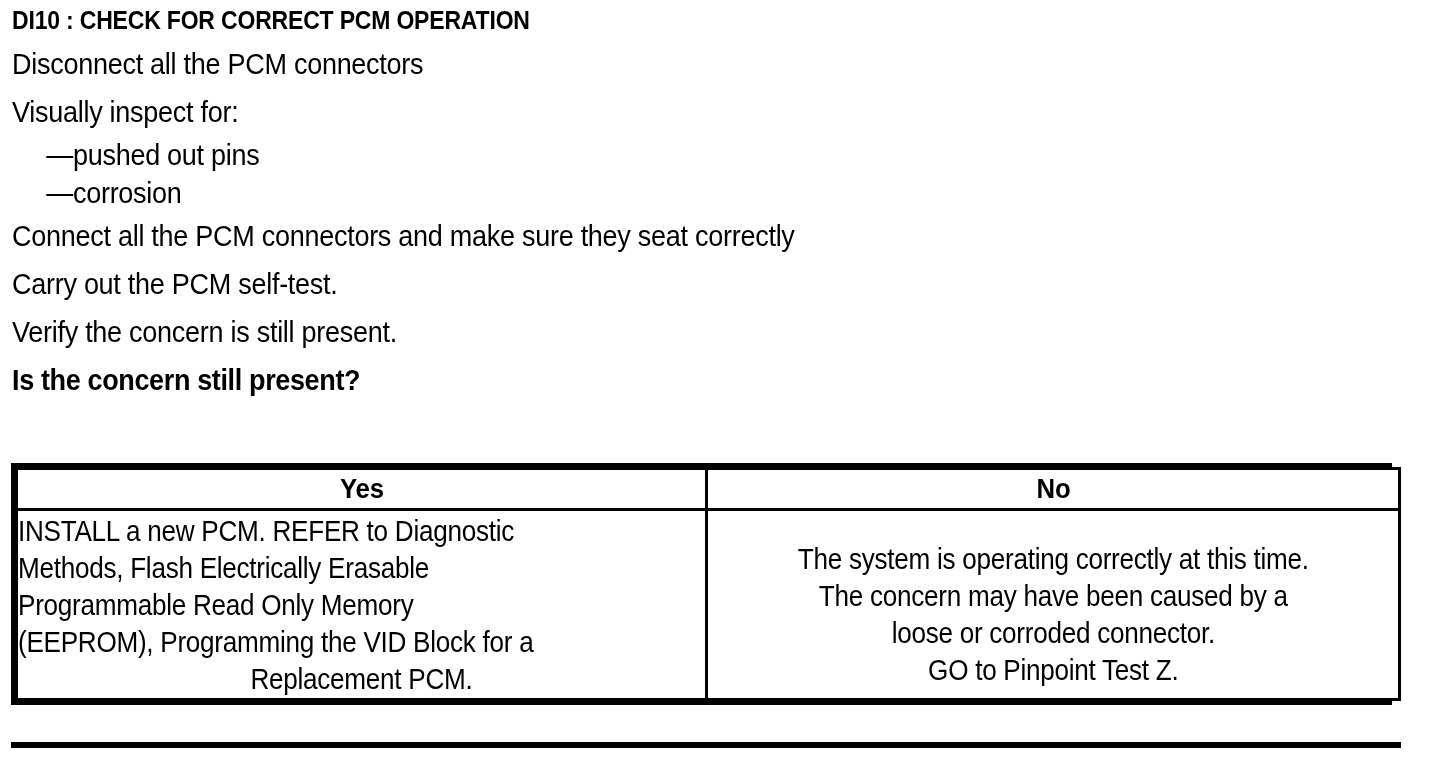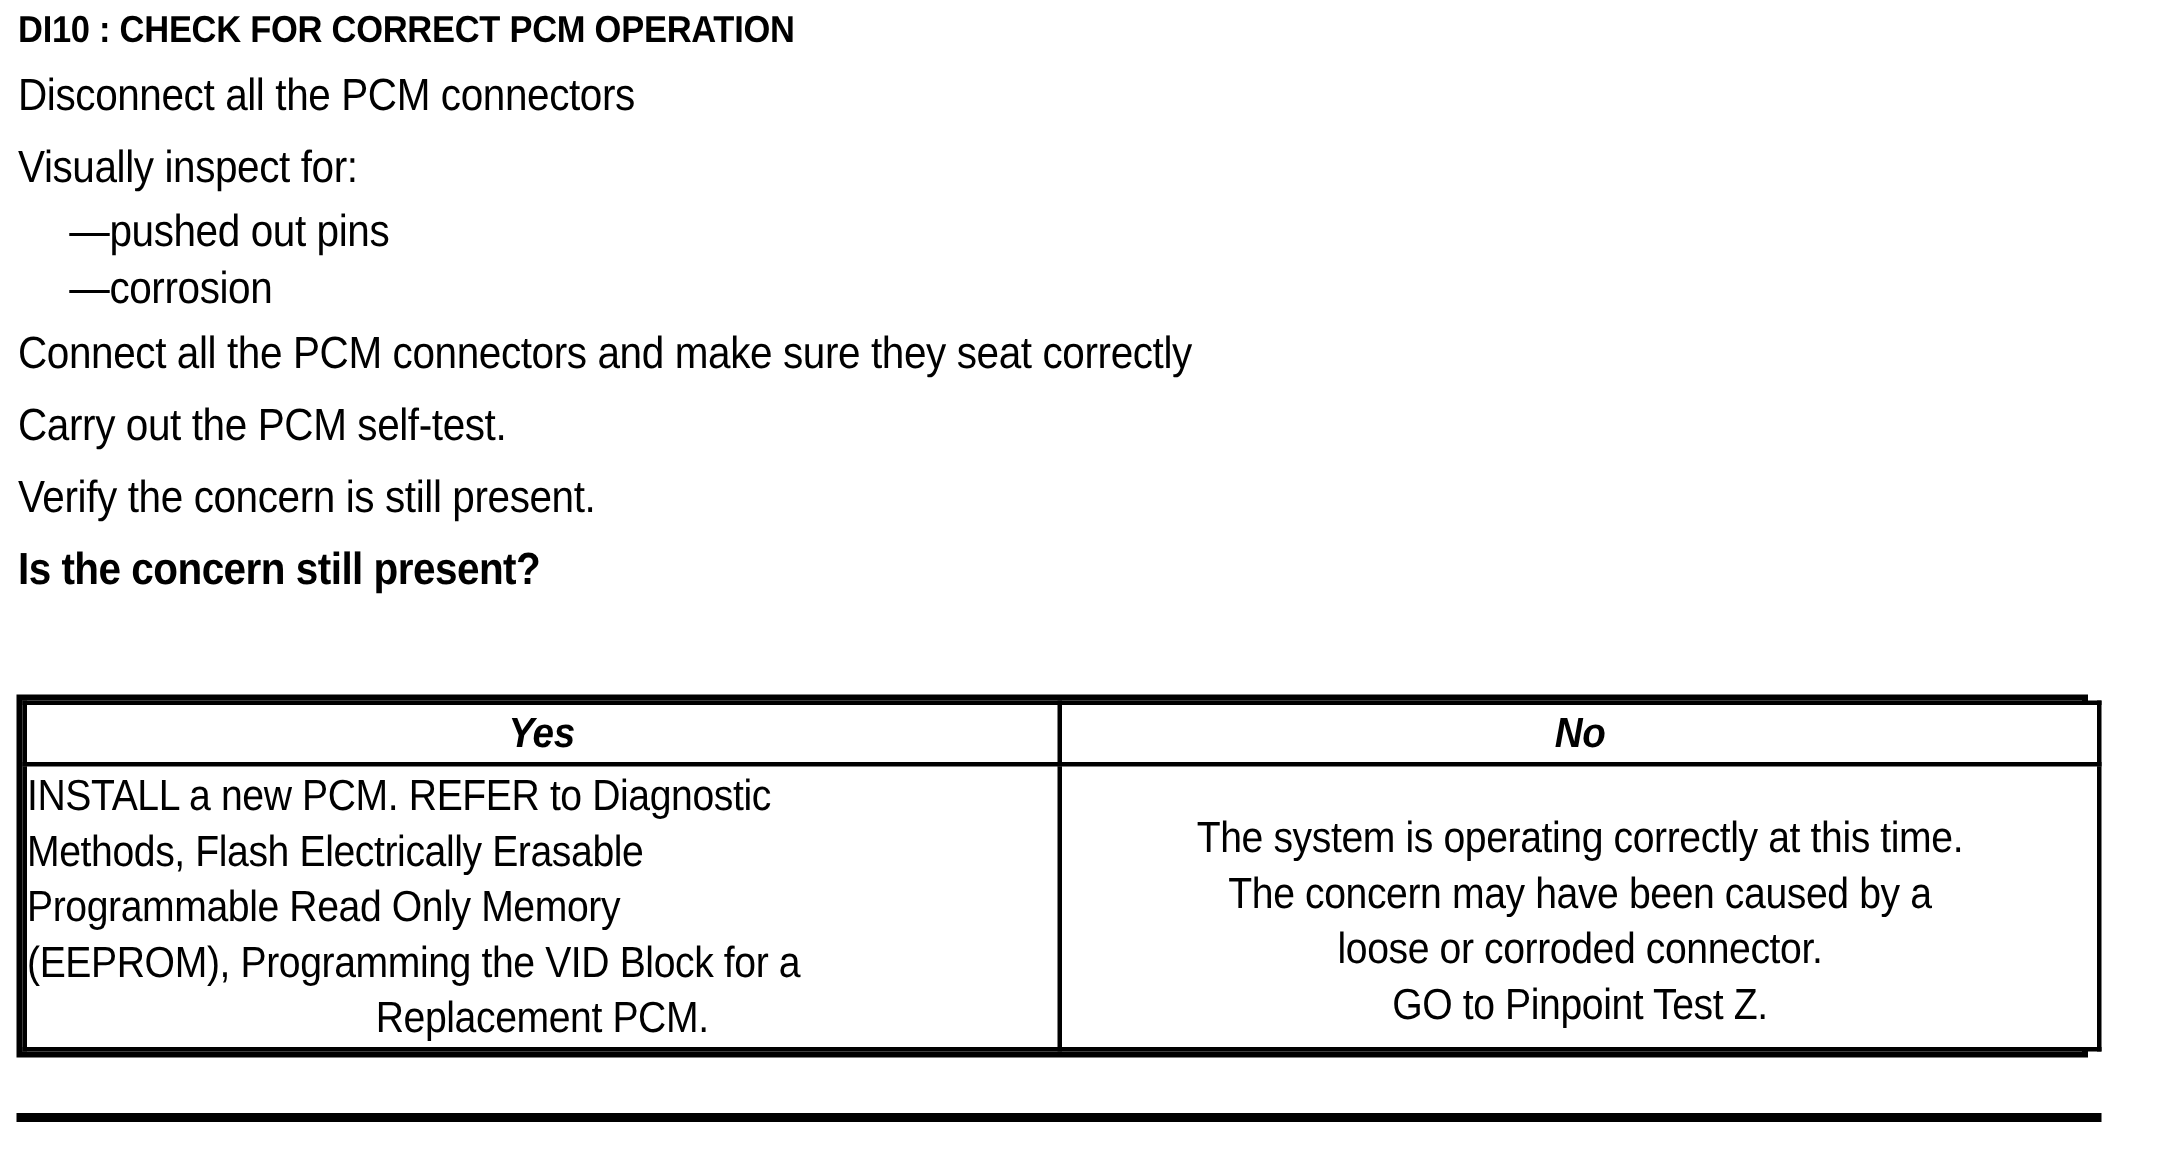"Yes" .col-yes { font-style: italic -> none }
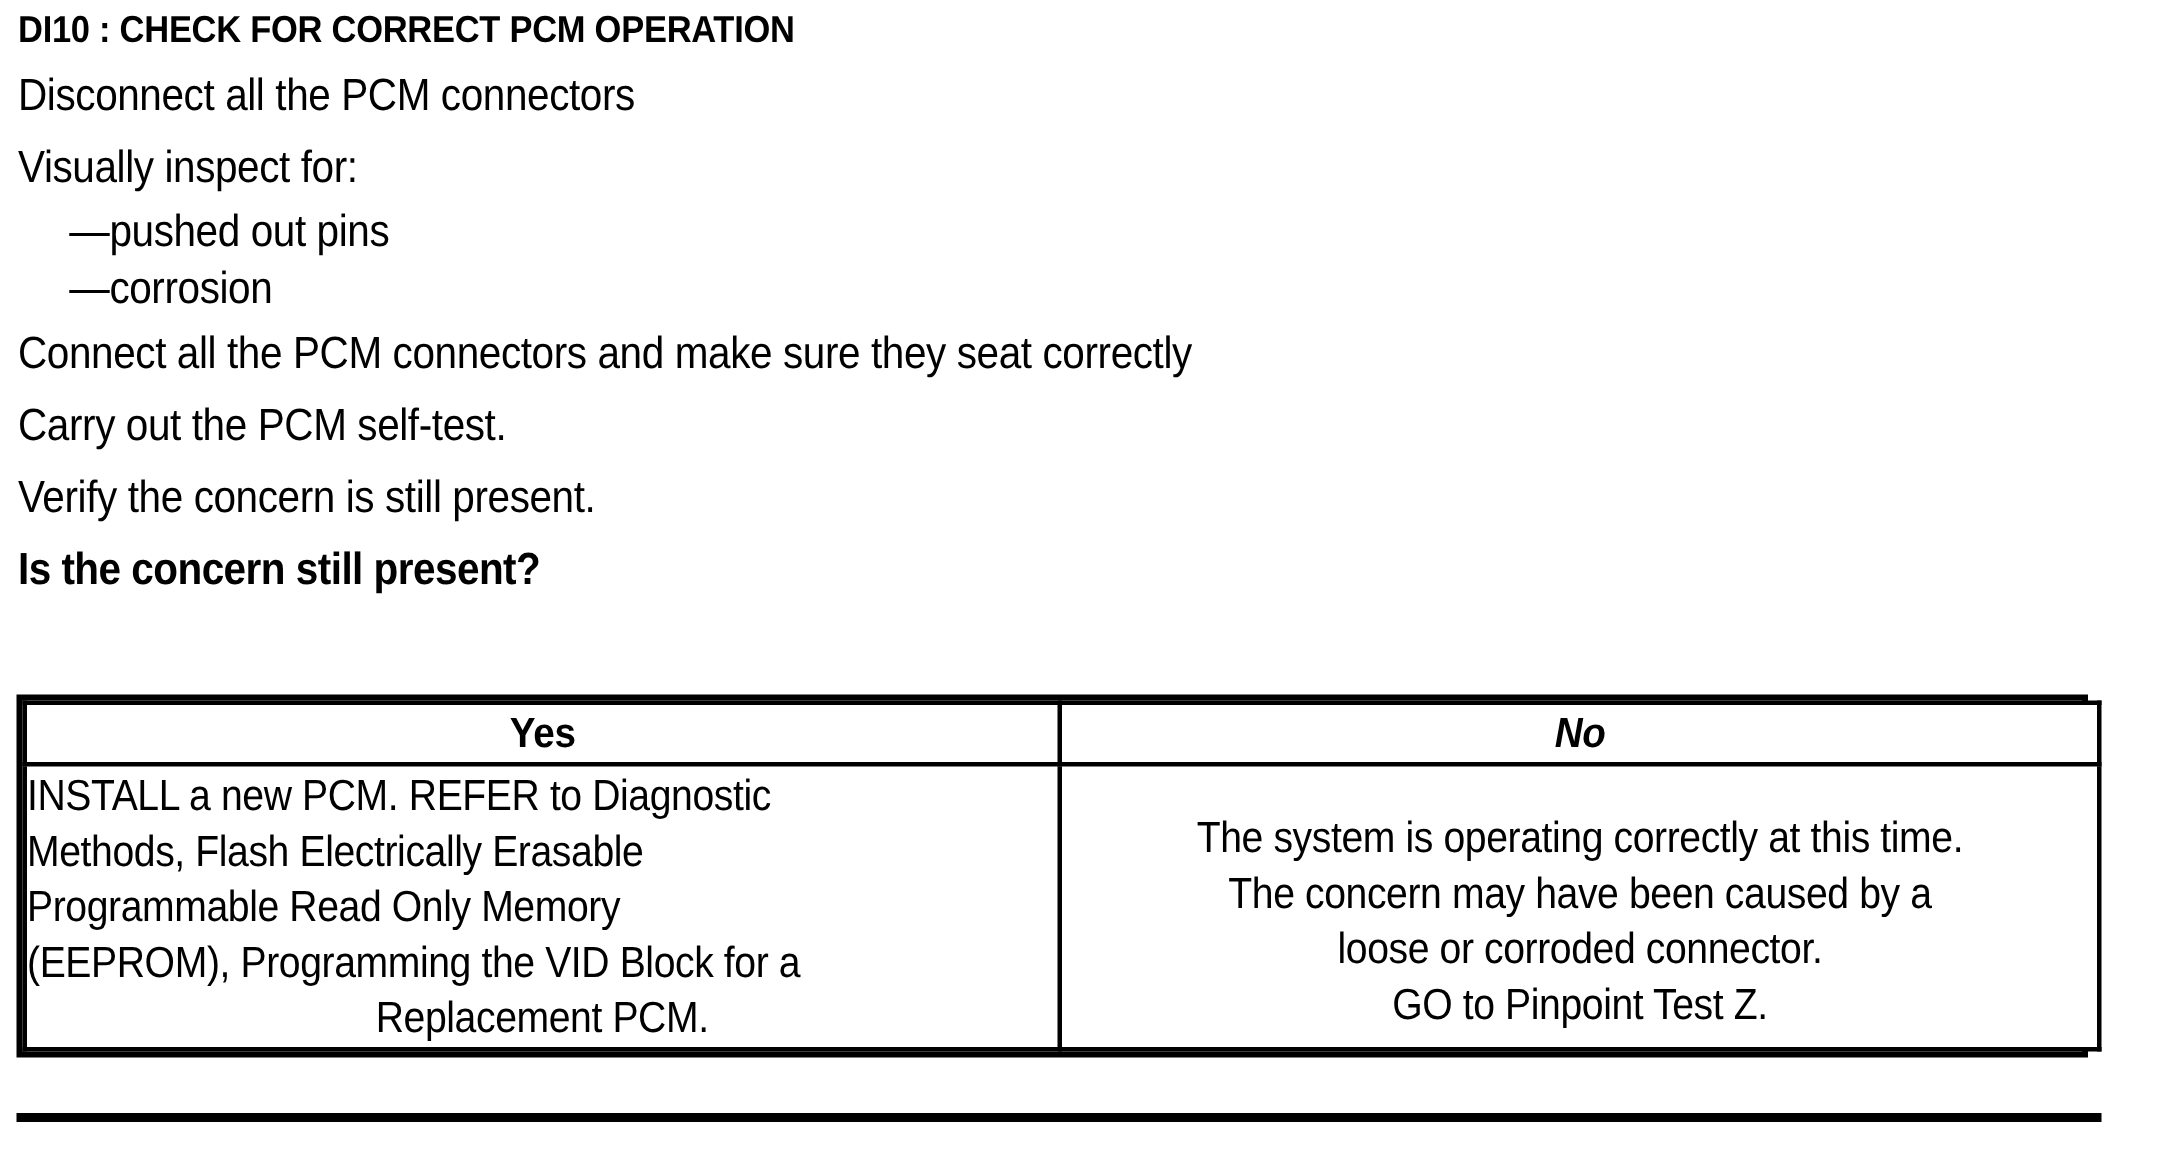"No" .col-no { font-style: italic -> none }
